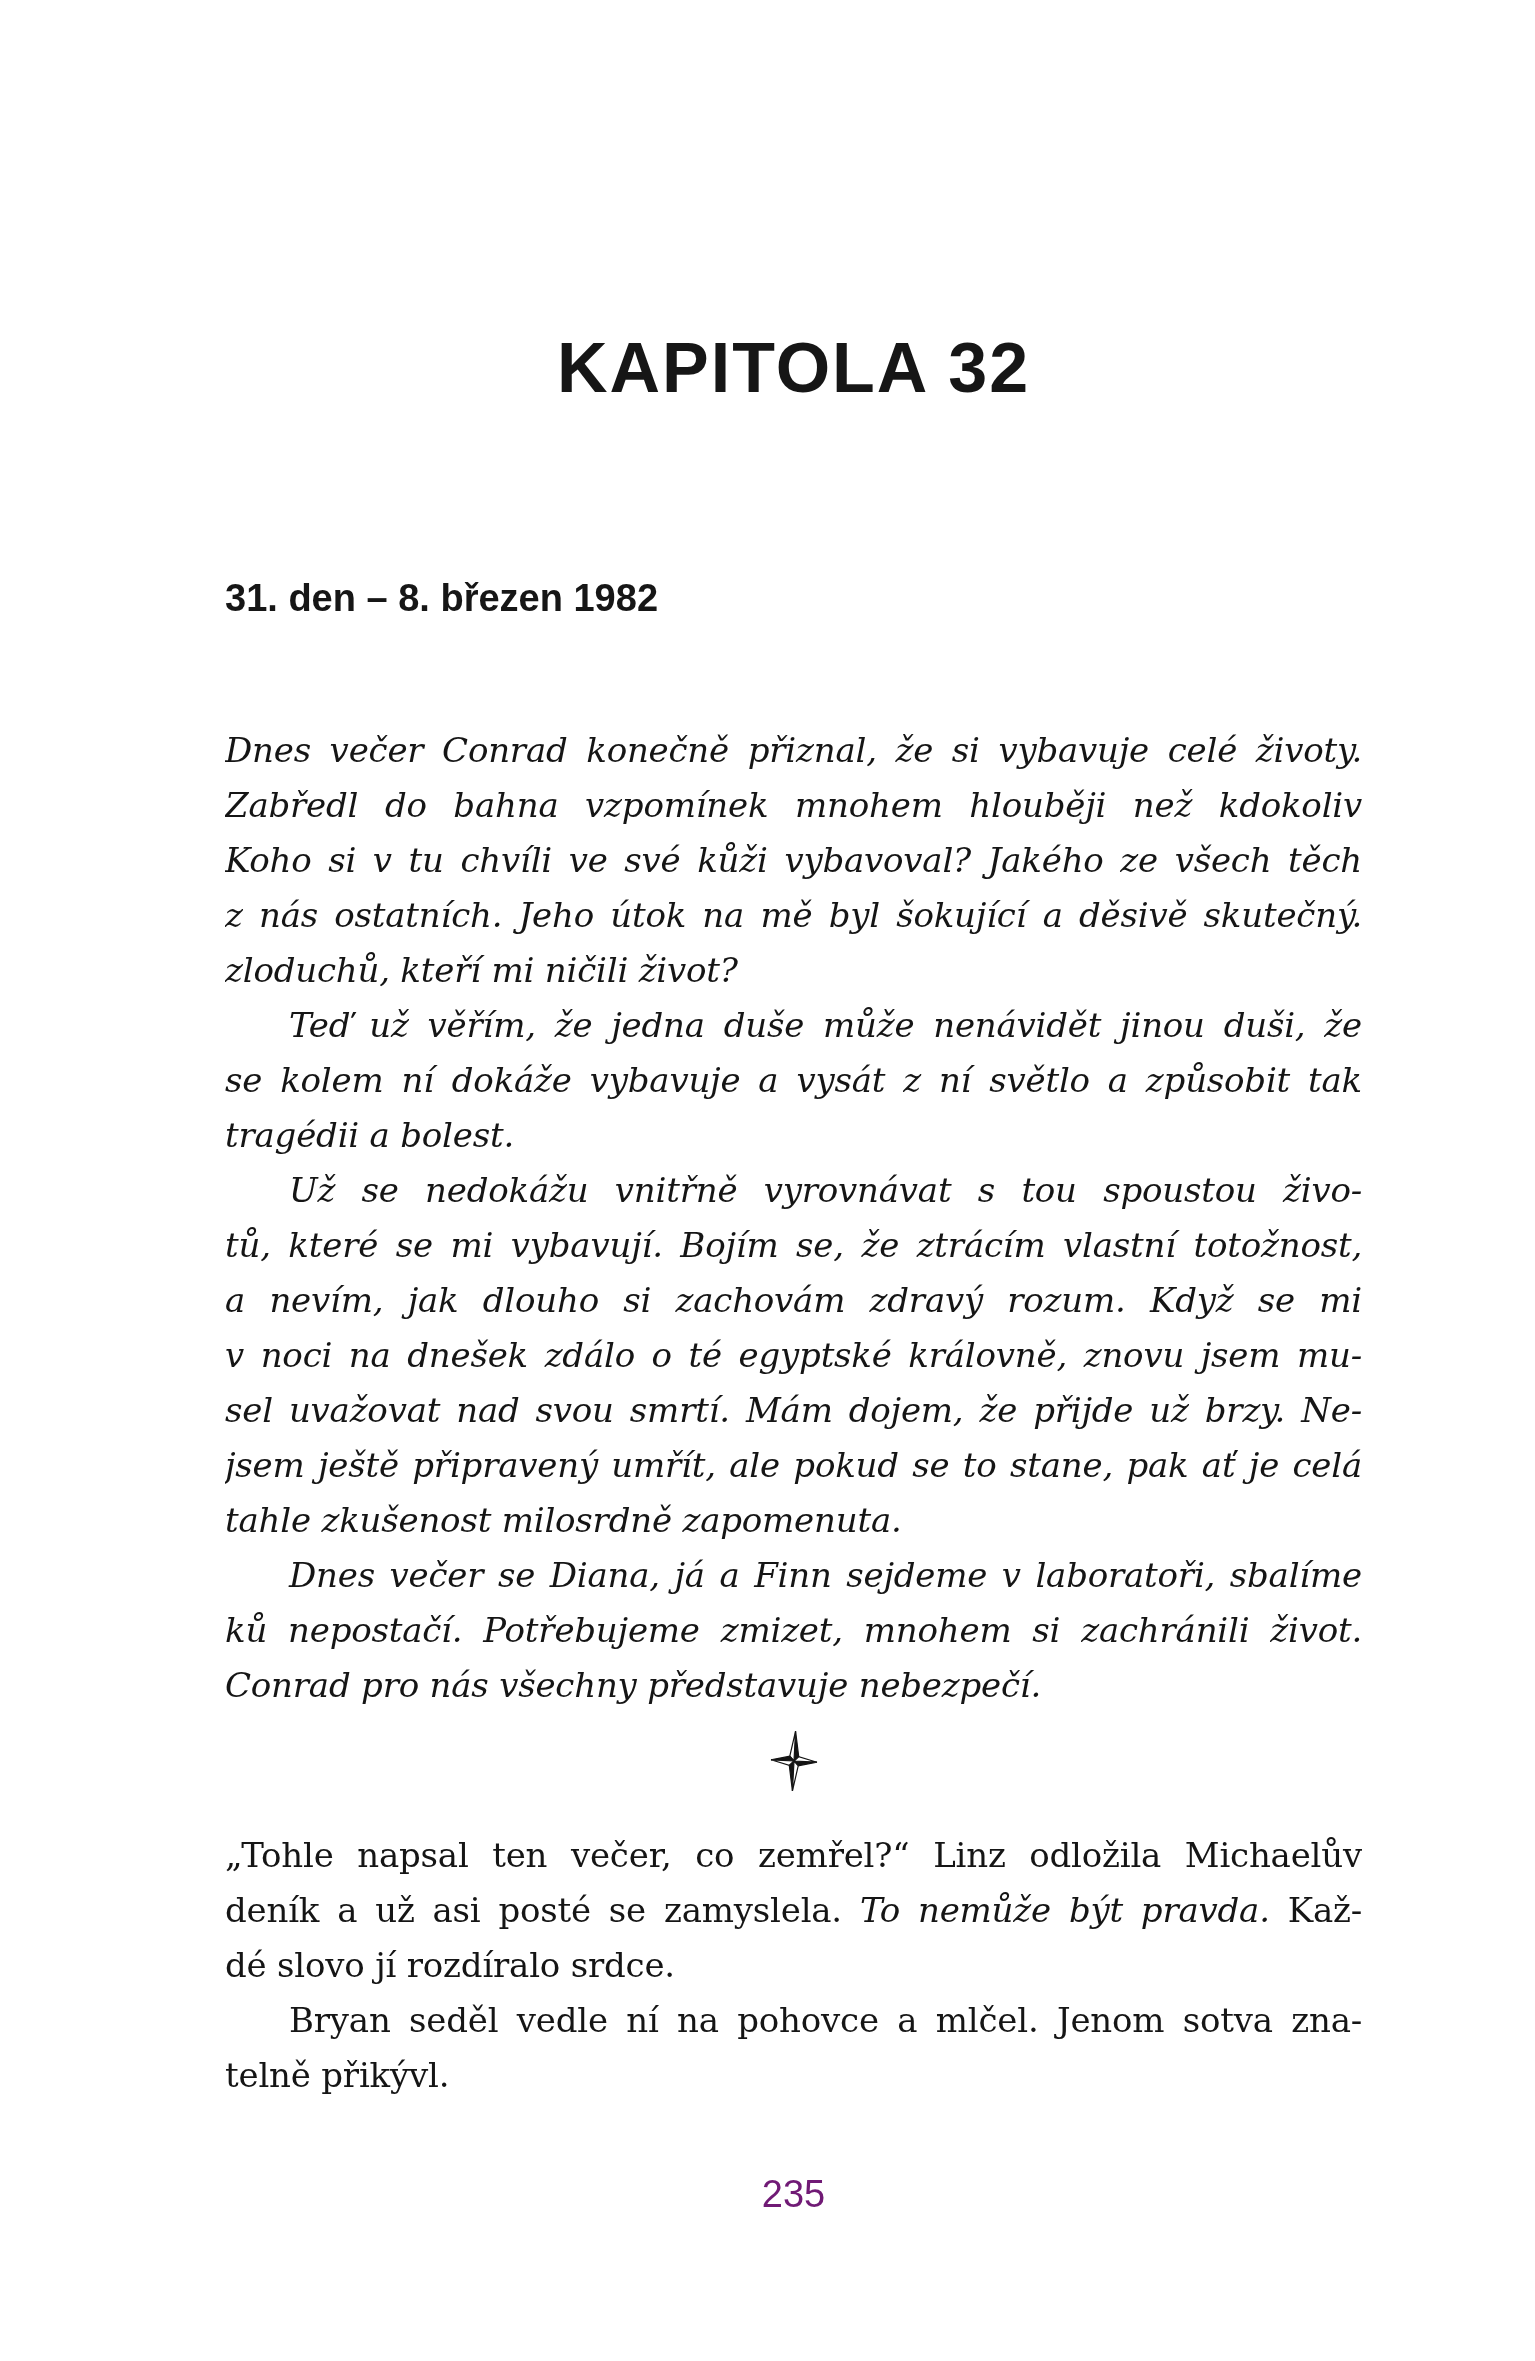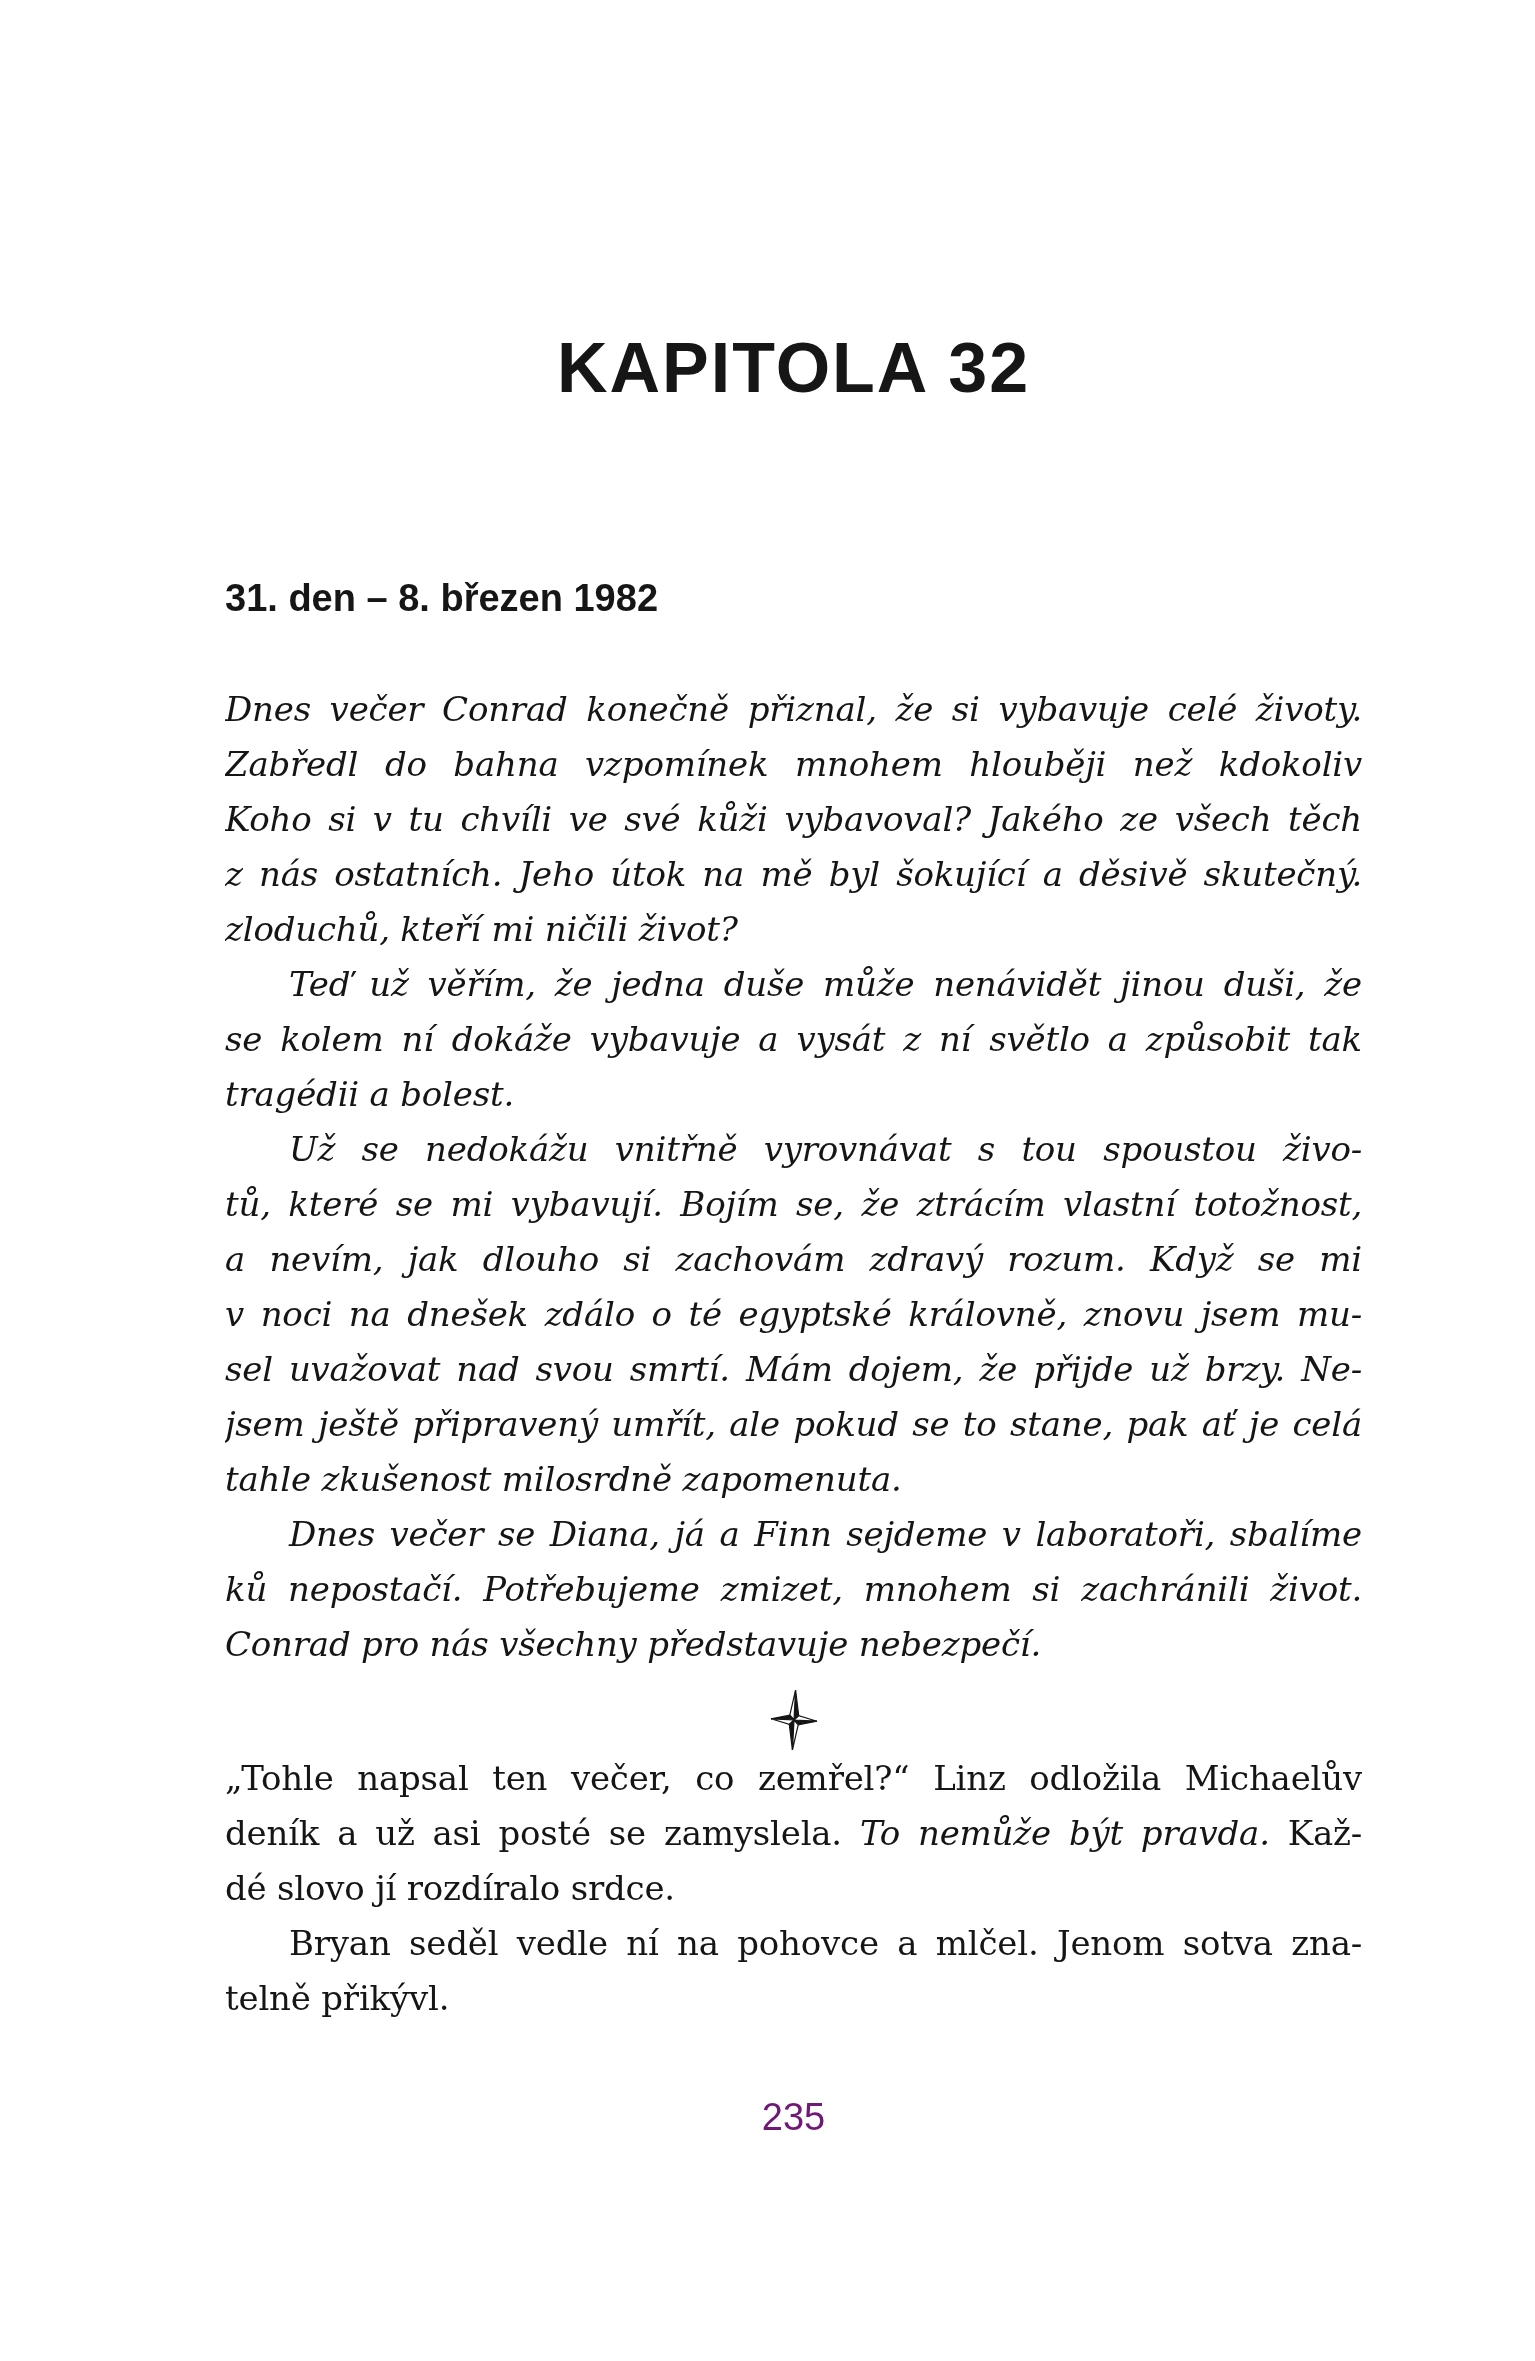"Dnes večer Conrad konečně přiznal," .diary { margin-top: 64px -> 105px }
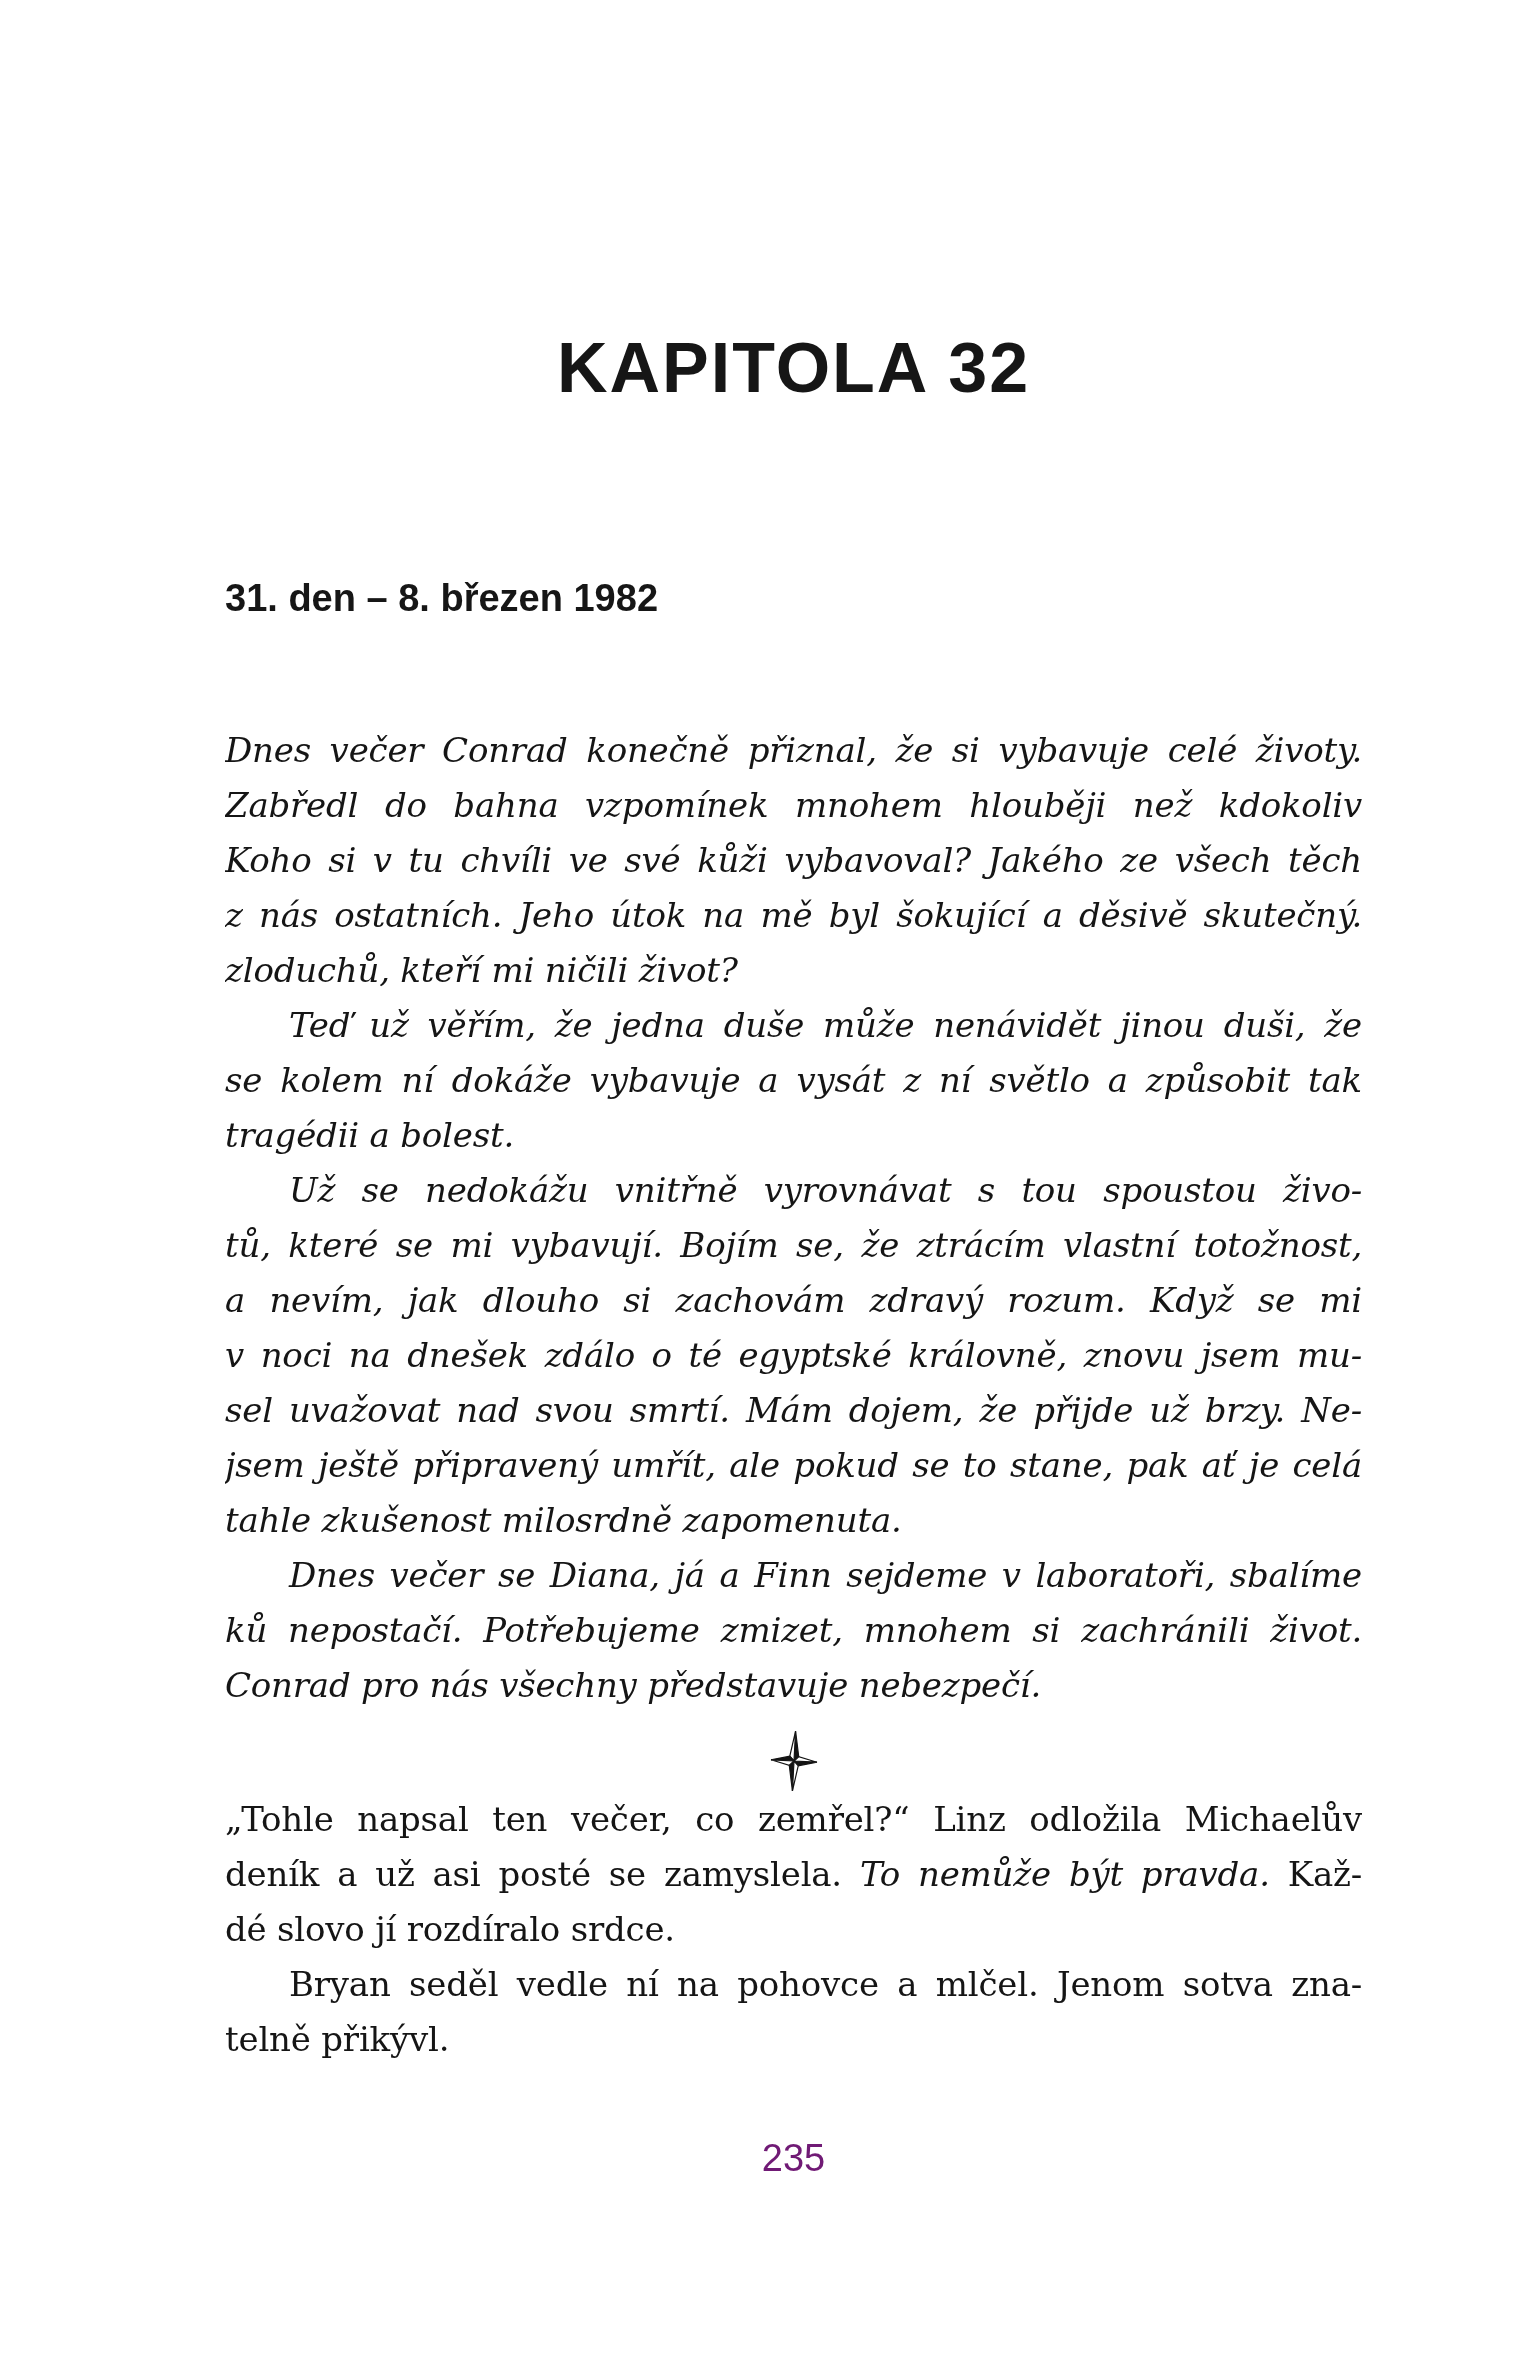"„Tohle napsal ten večer, co" .narrative { margin-top: none -> 36px }
